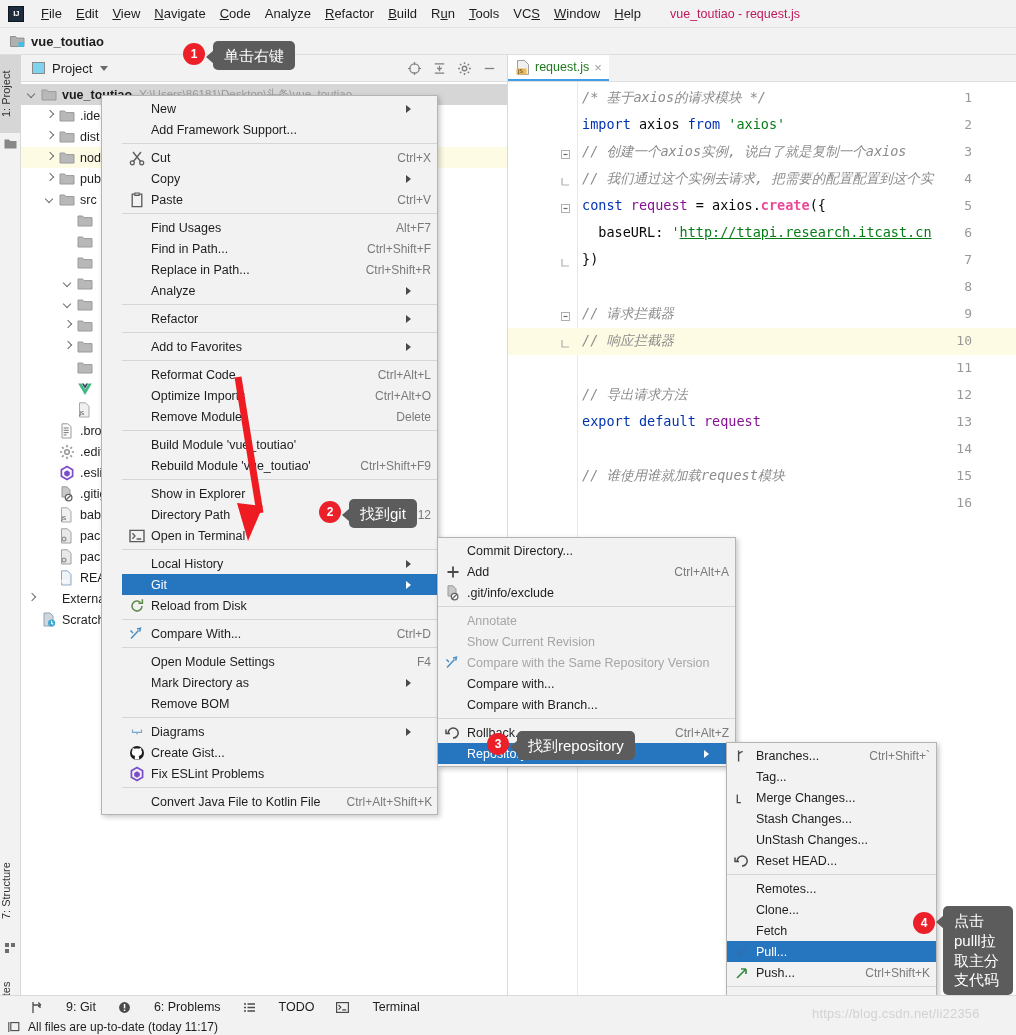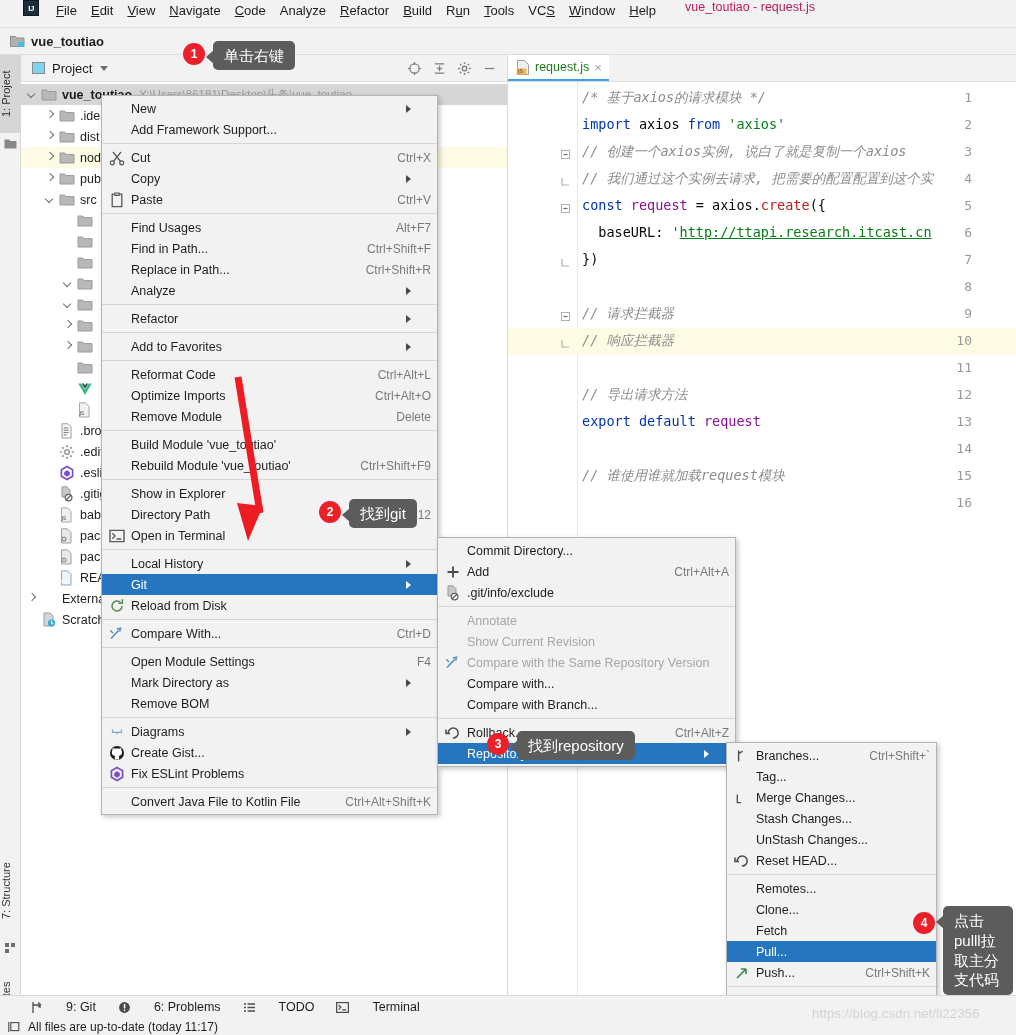"IJ" .menubar { align-items: none -> center; padding-left: 15px -> none }
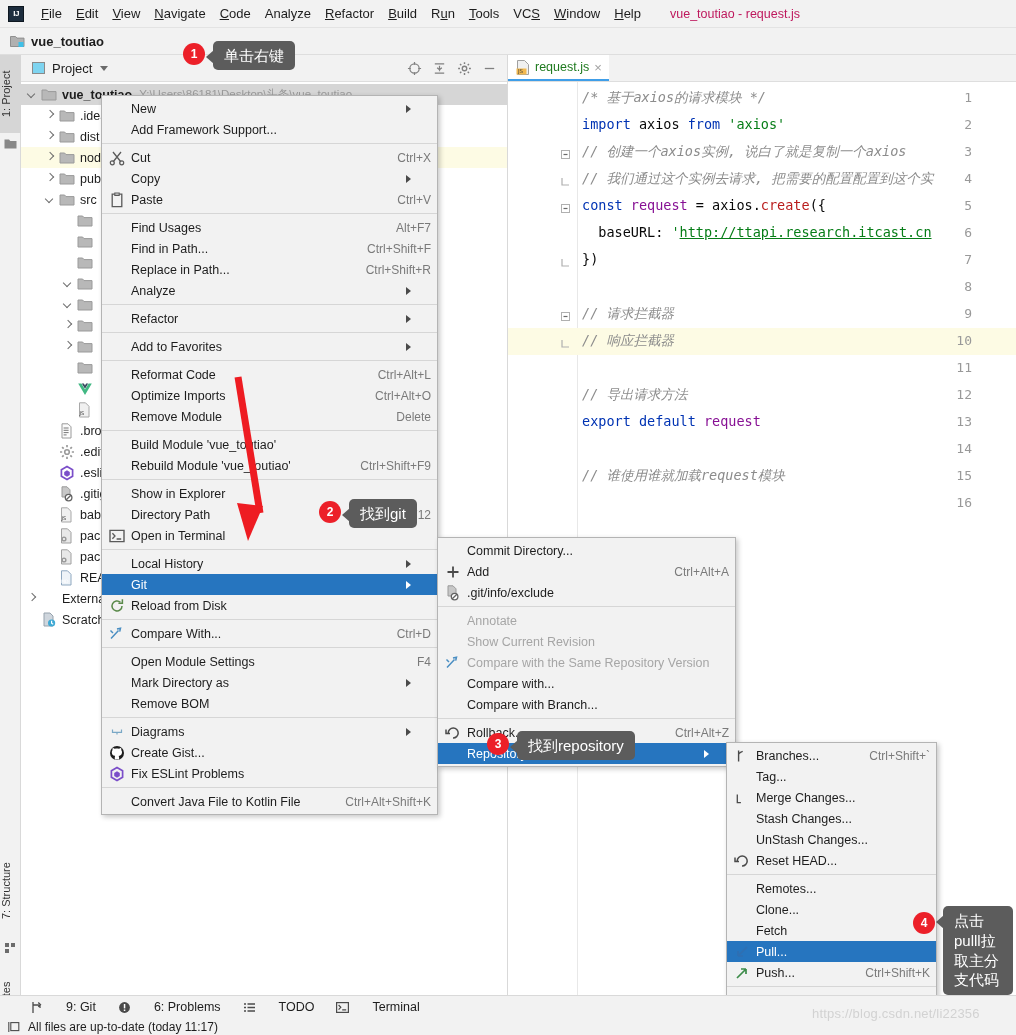"New" div.menu { padding-left: none -> 20px }
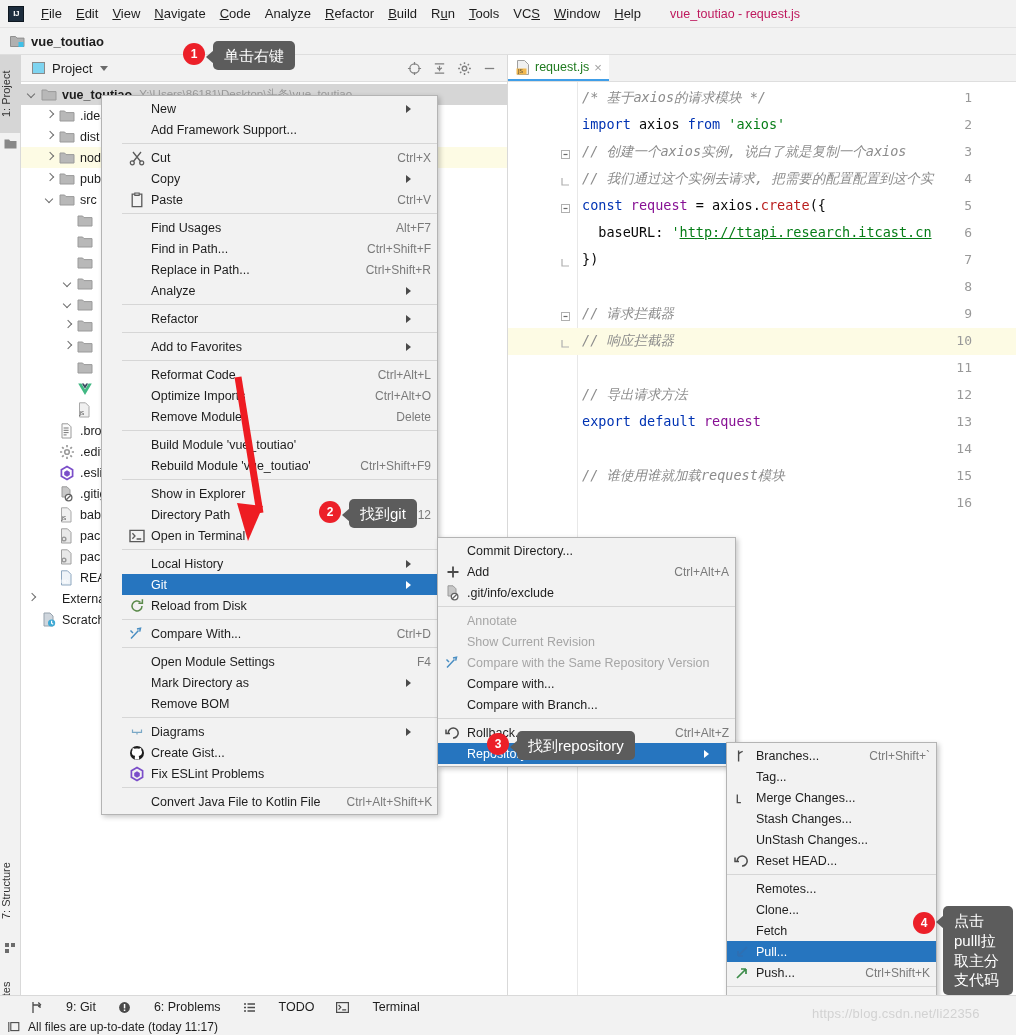"create" .c-fn { color: #b91c1c -> #ec4899; font-weight: none -> bold }
